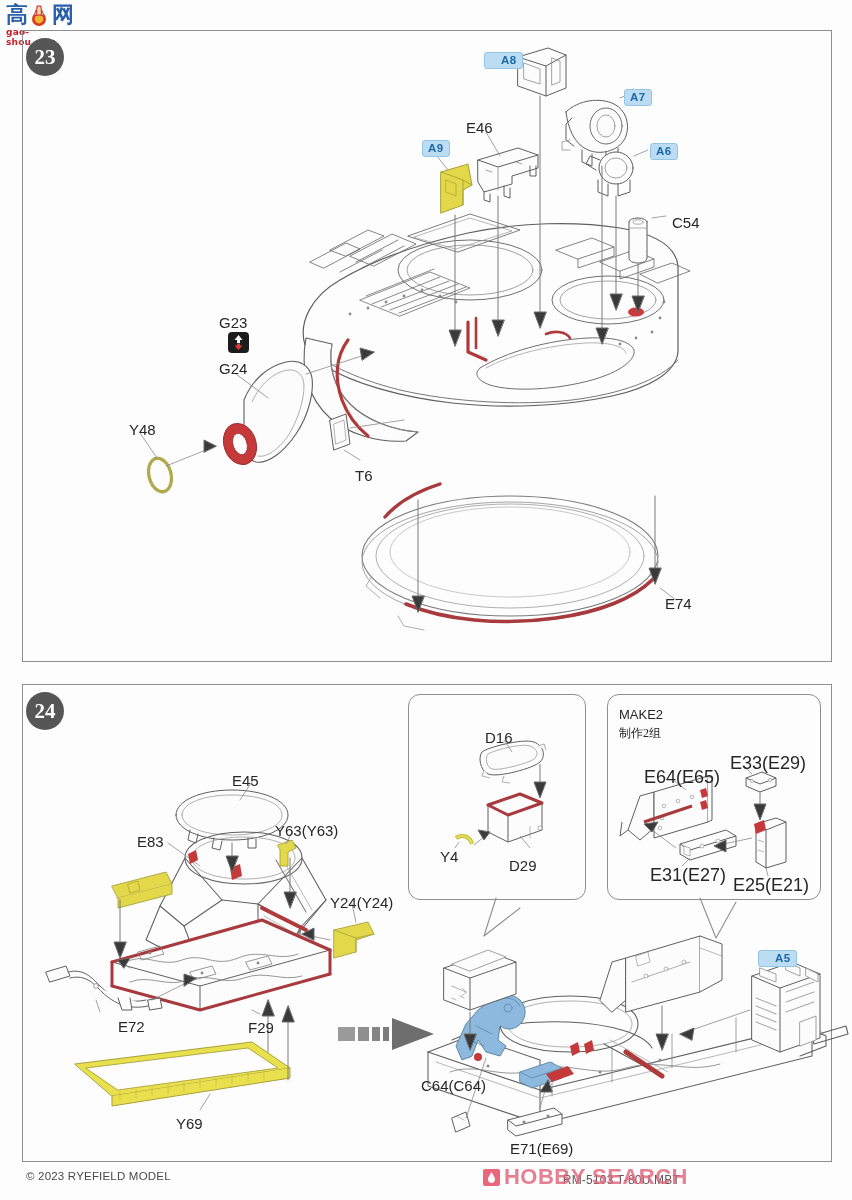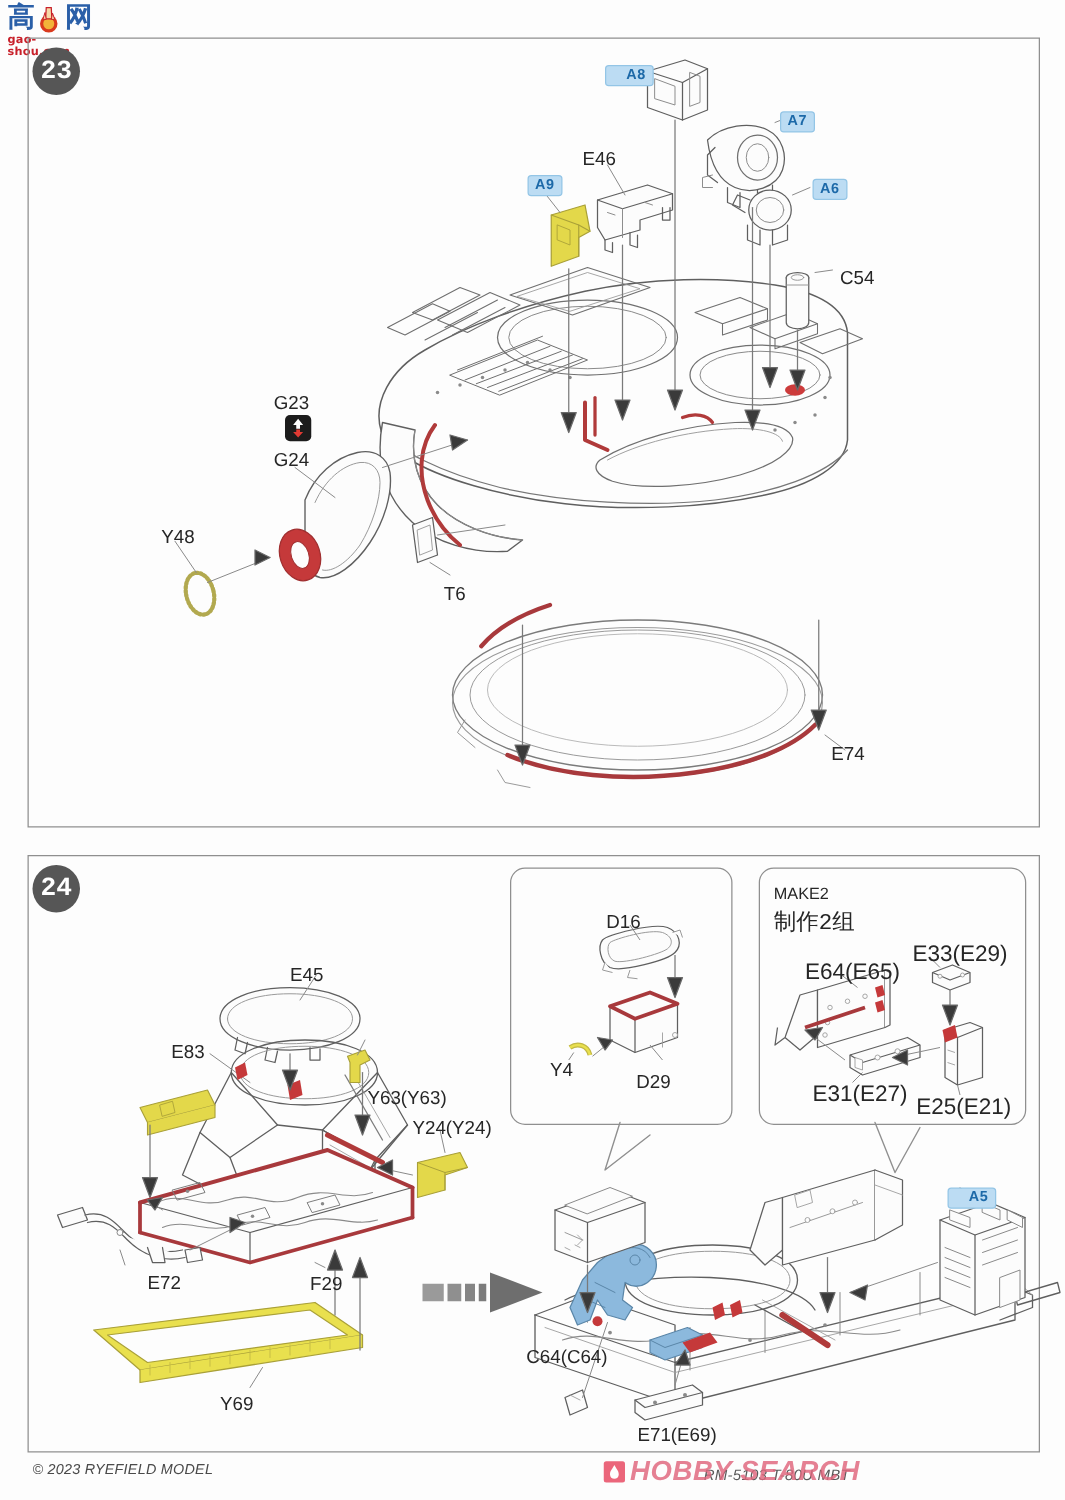"23" .step-badge { font-family: Liberation Mono, monospace -> Liberation Serif, serif }
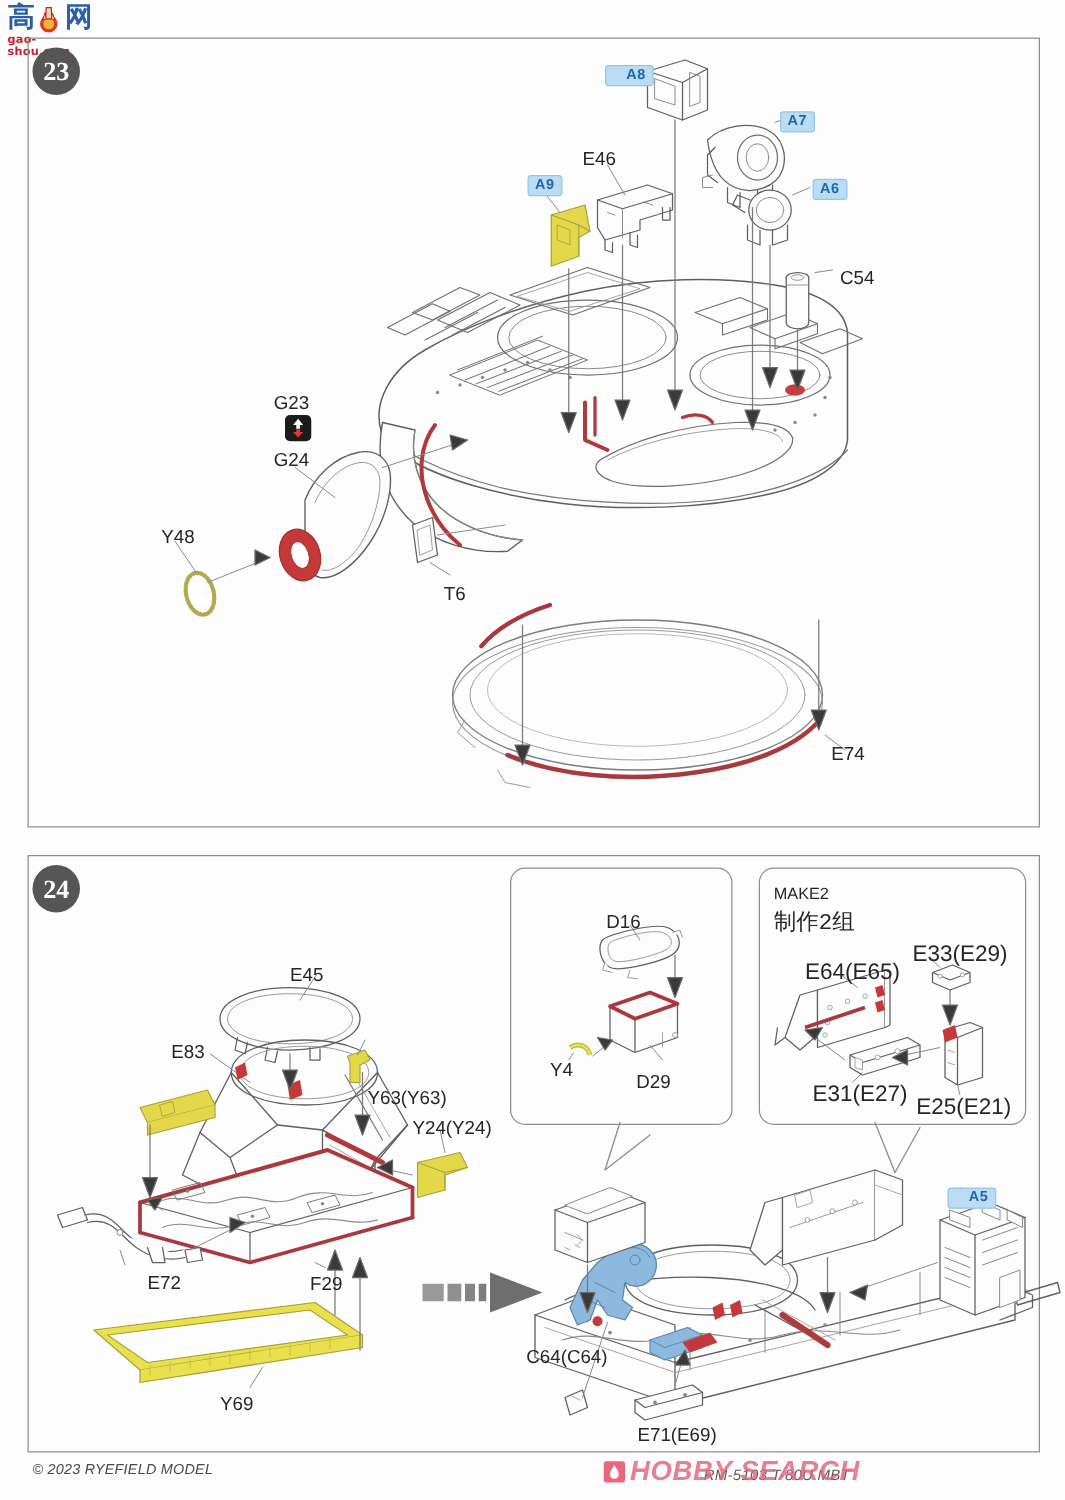"制作2组" .bubble-title.cjk { font-family: Liberation Mono, monospace -> Liberation Serif, serif; font-size: 18px -> 12px }
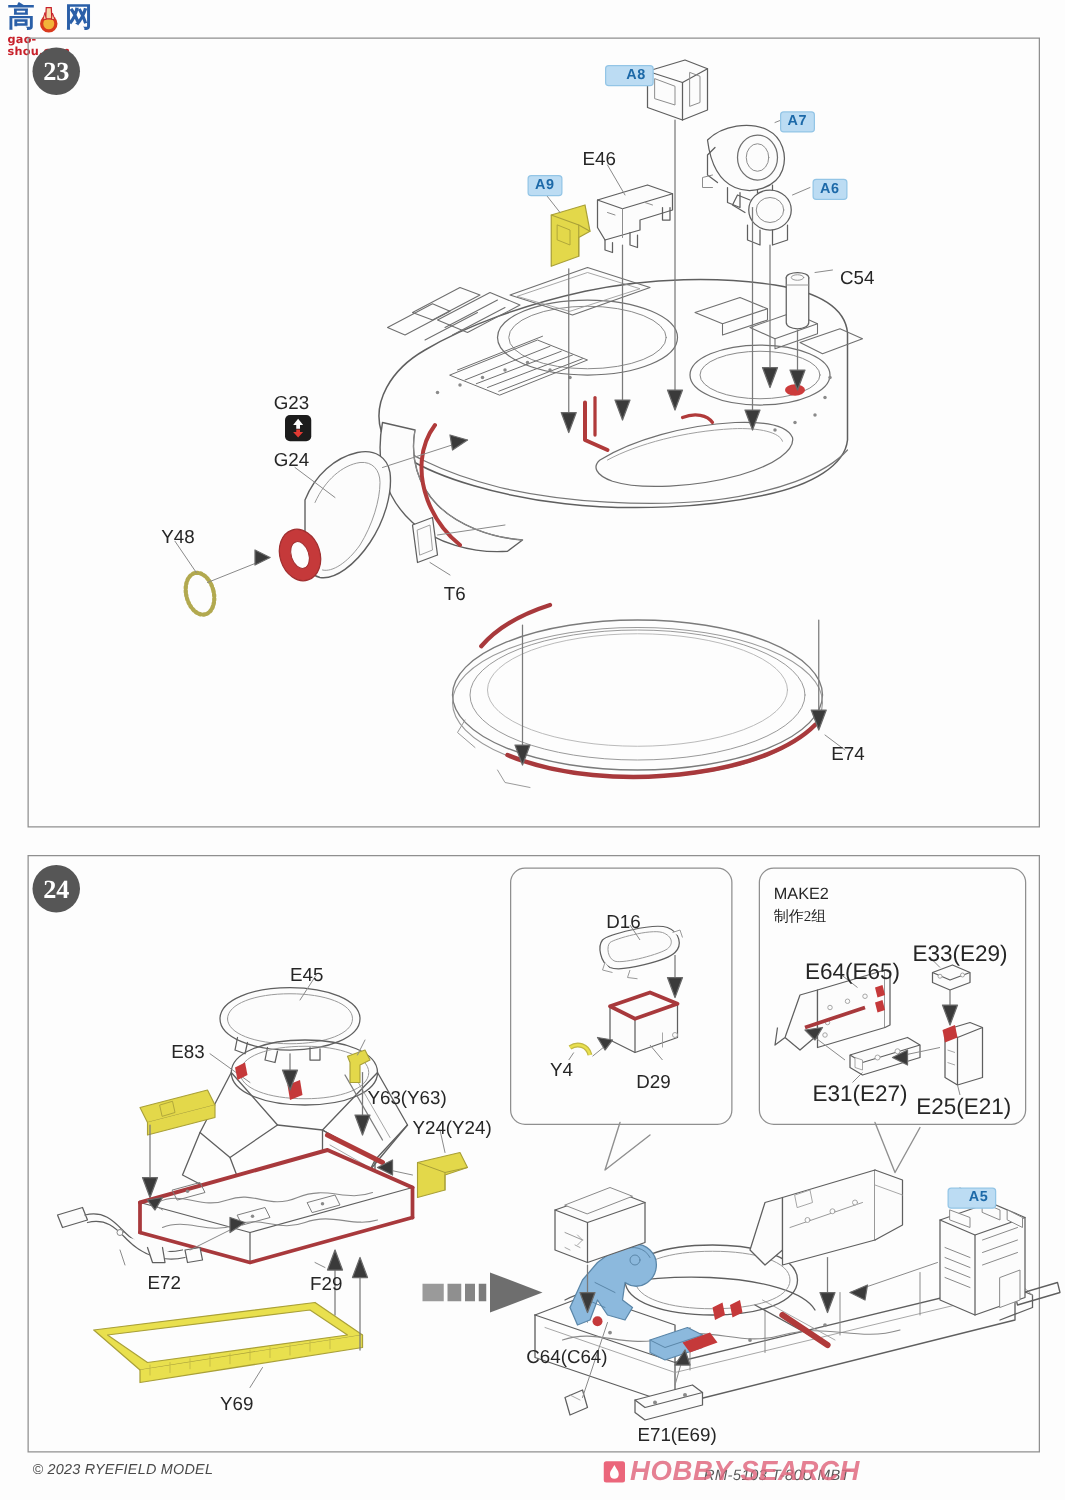"Y63(Y63)" div.lbl { left: 294px -> 275px; margin-top: 48px -> none }
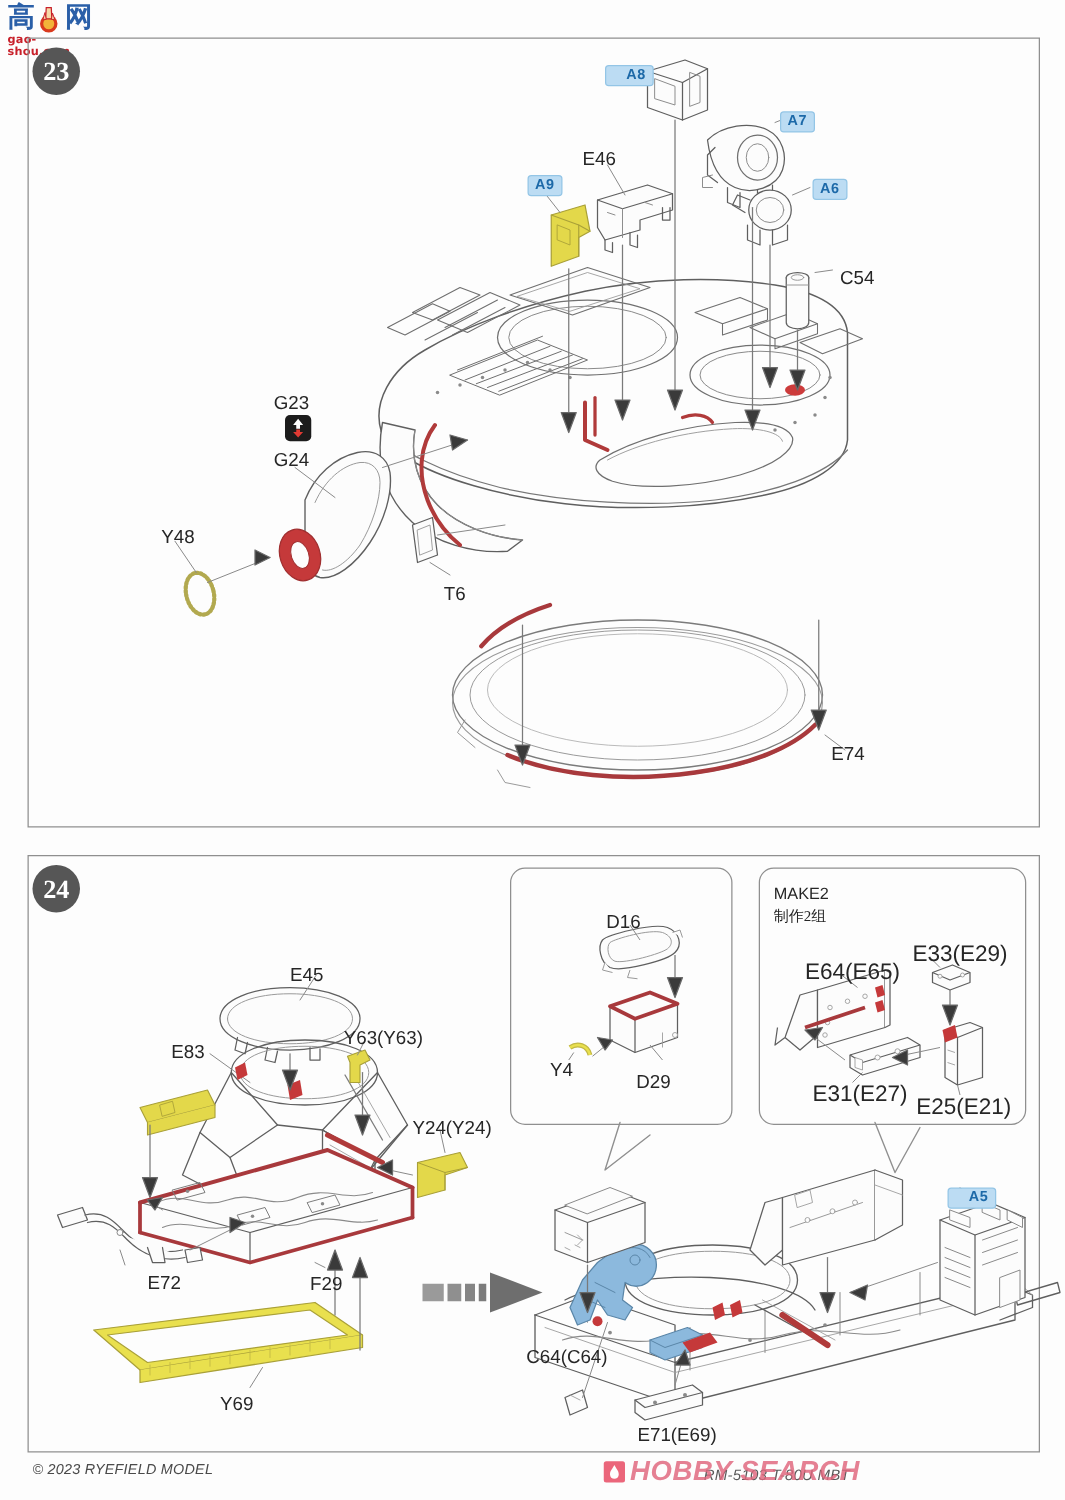"© 2023 RYEFIELD MODEL" .footer { font-style: italic -> none }
